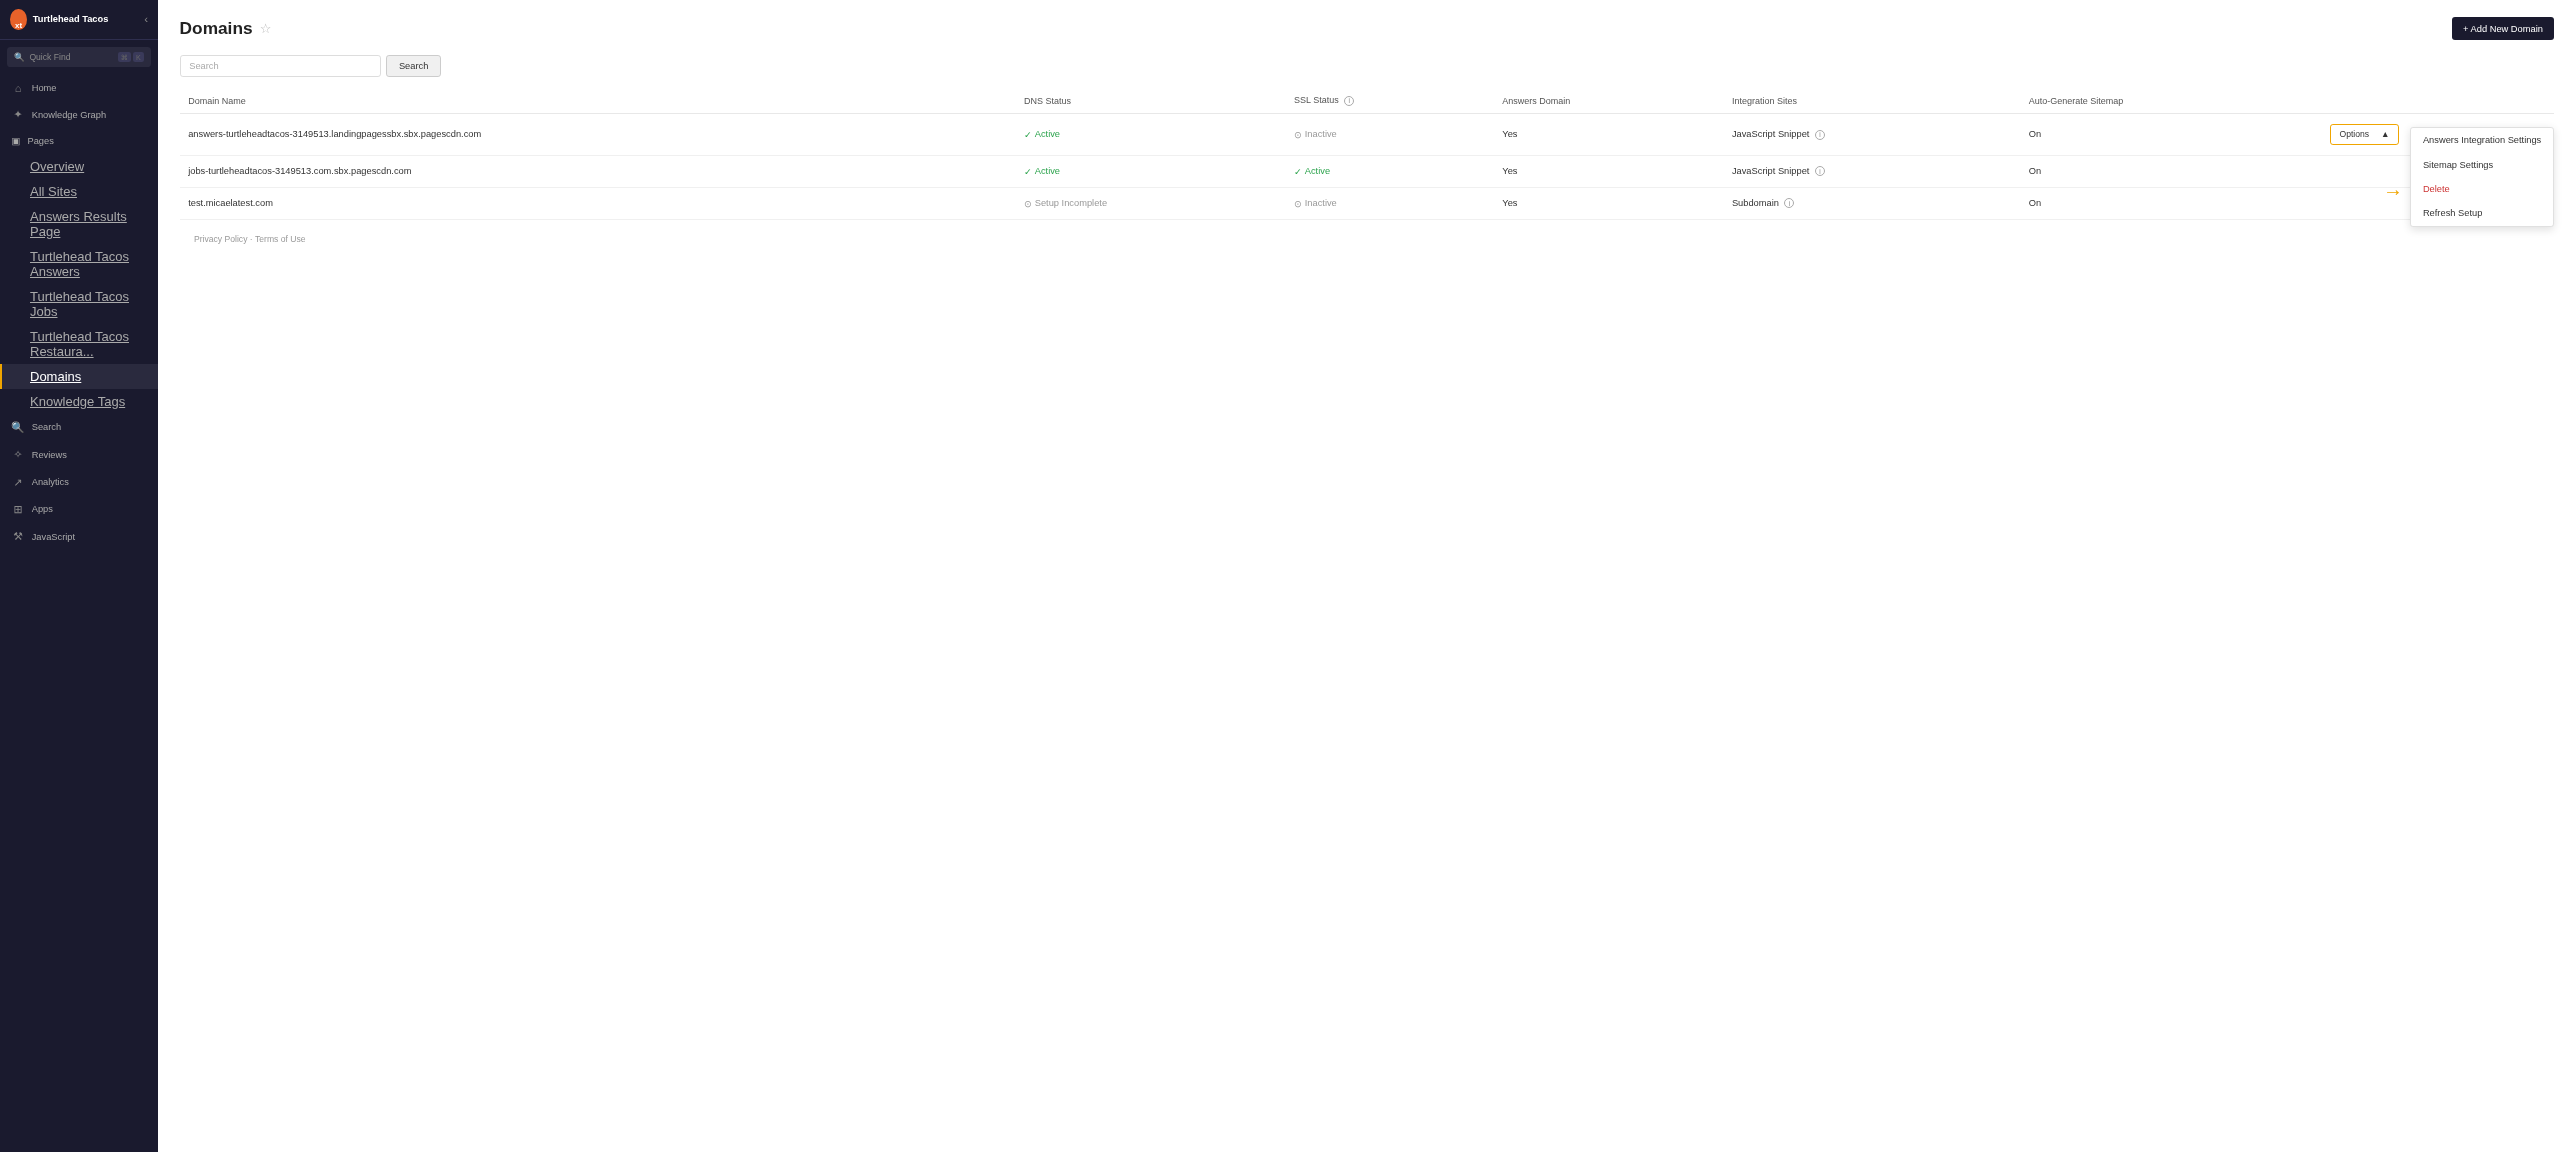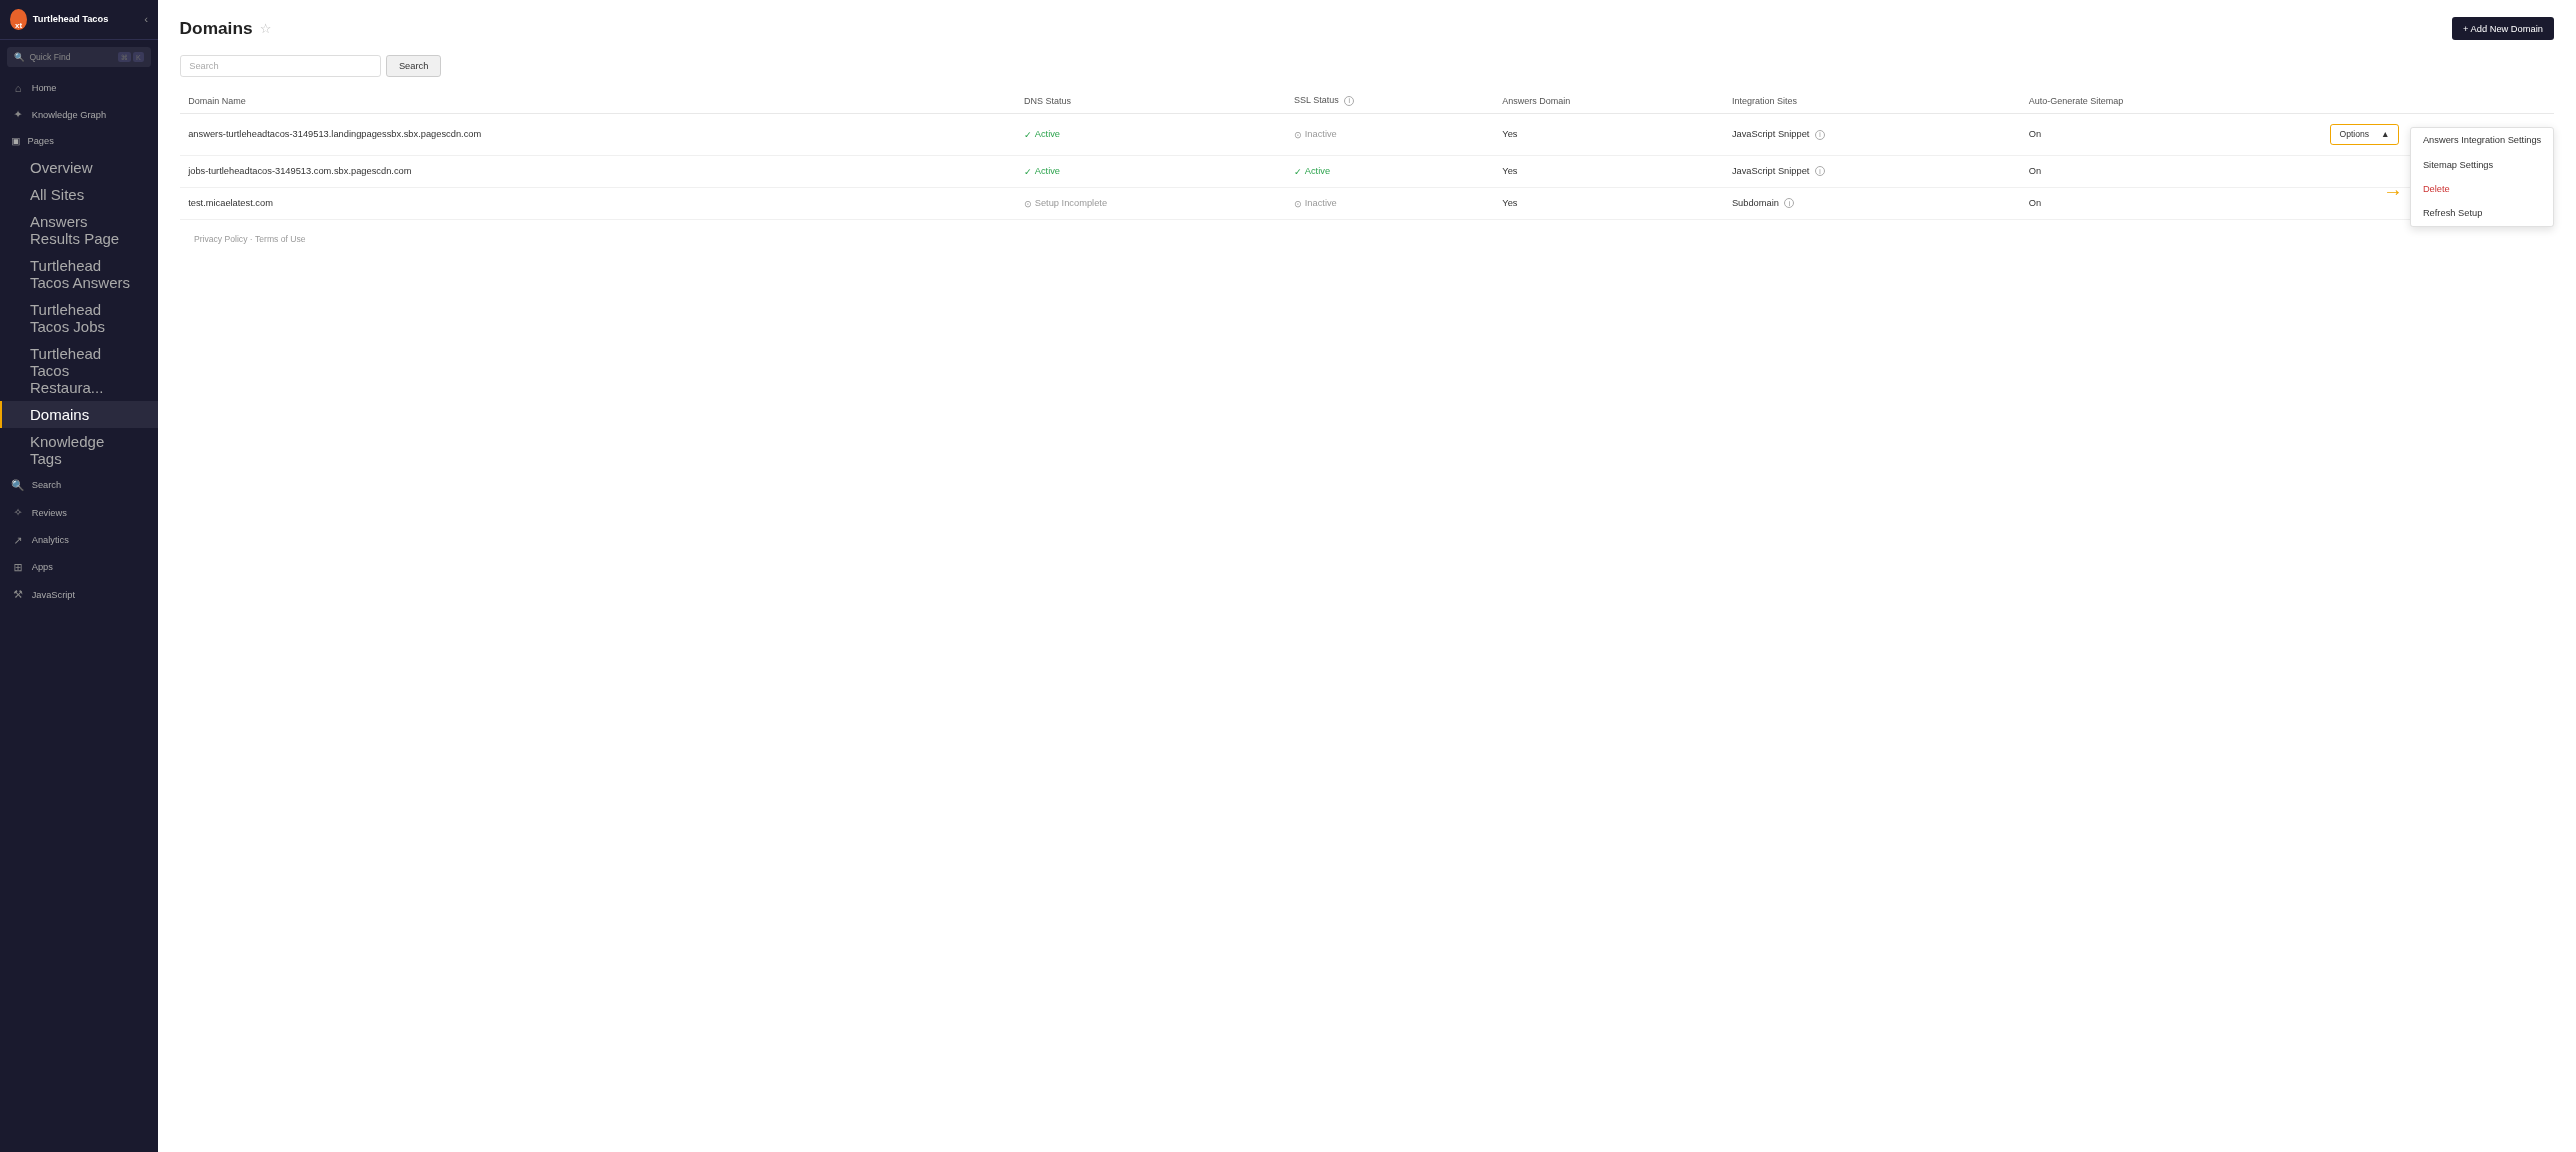"Overview" .subnav-item { font-size: 15px -> 13px; text-decoration: none -> underline }
